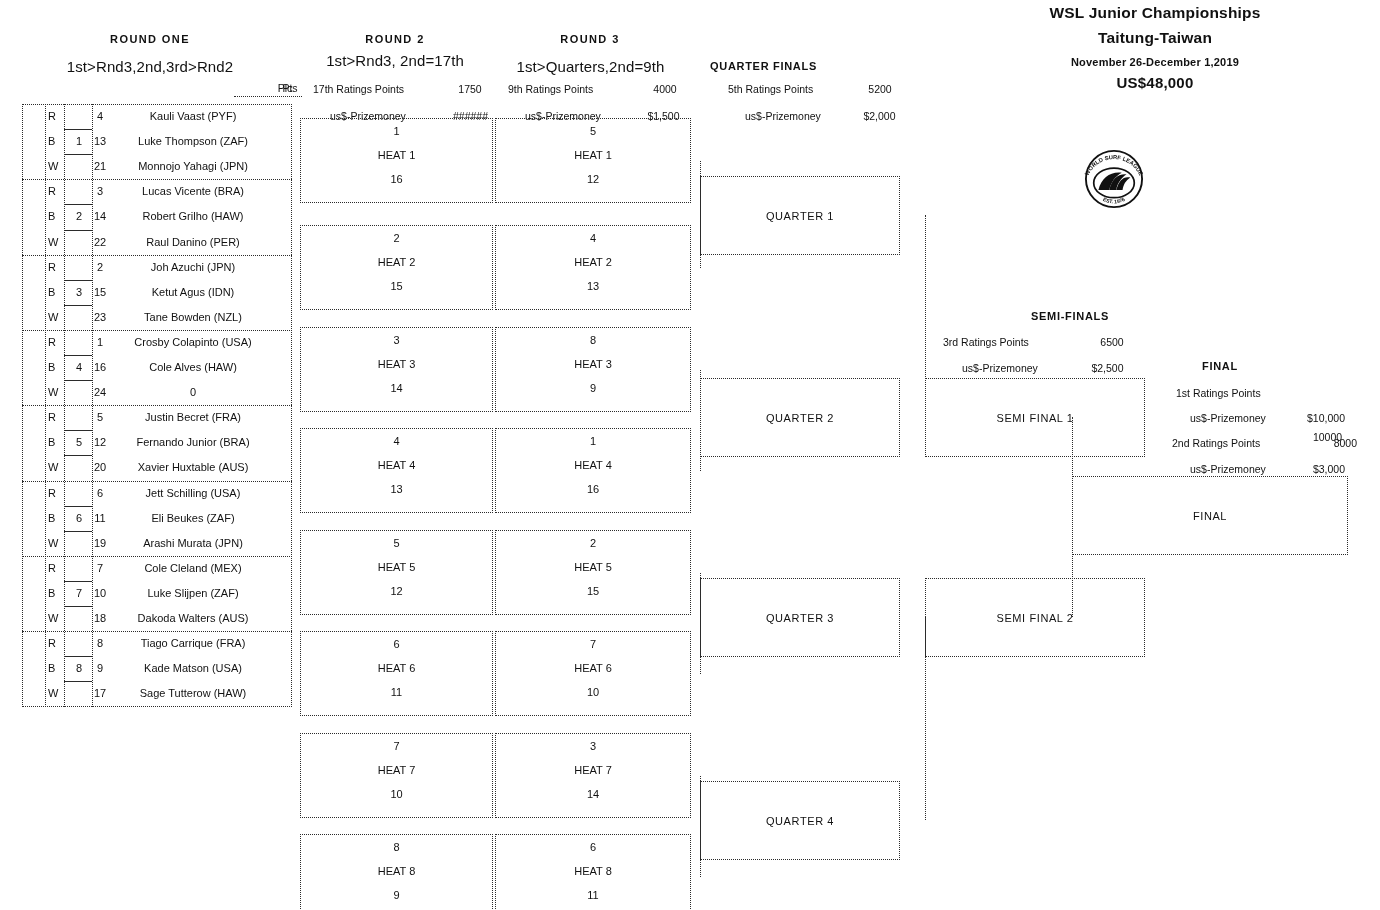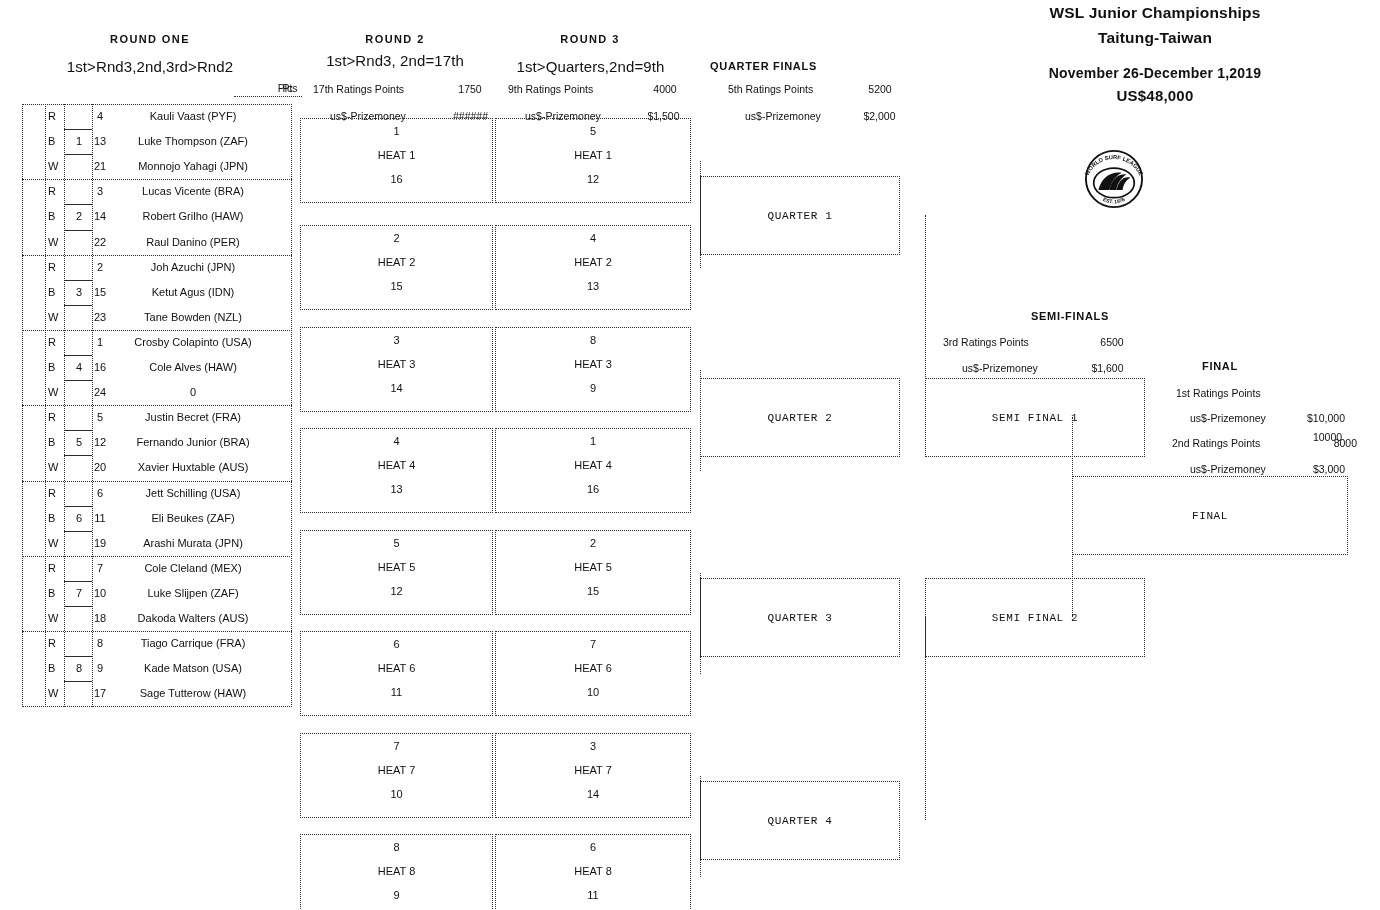"November 26-December 1,2019" #event-header .t3 { font-size: 14px -> 11px; margin-top: 18px -> 9px }
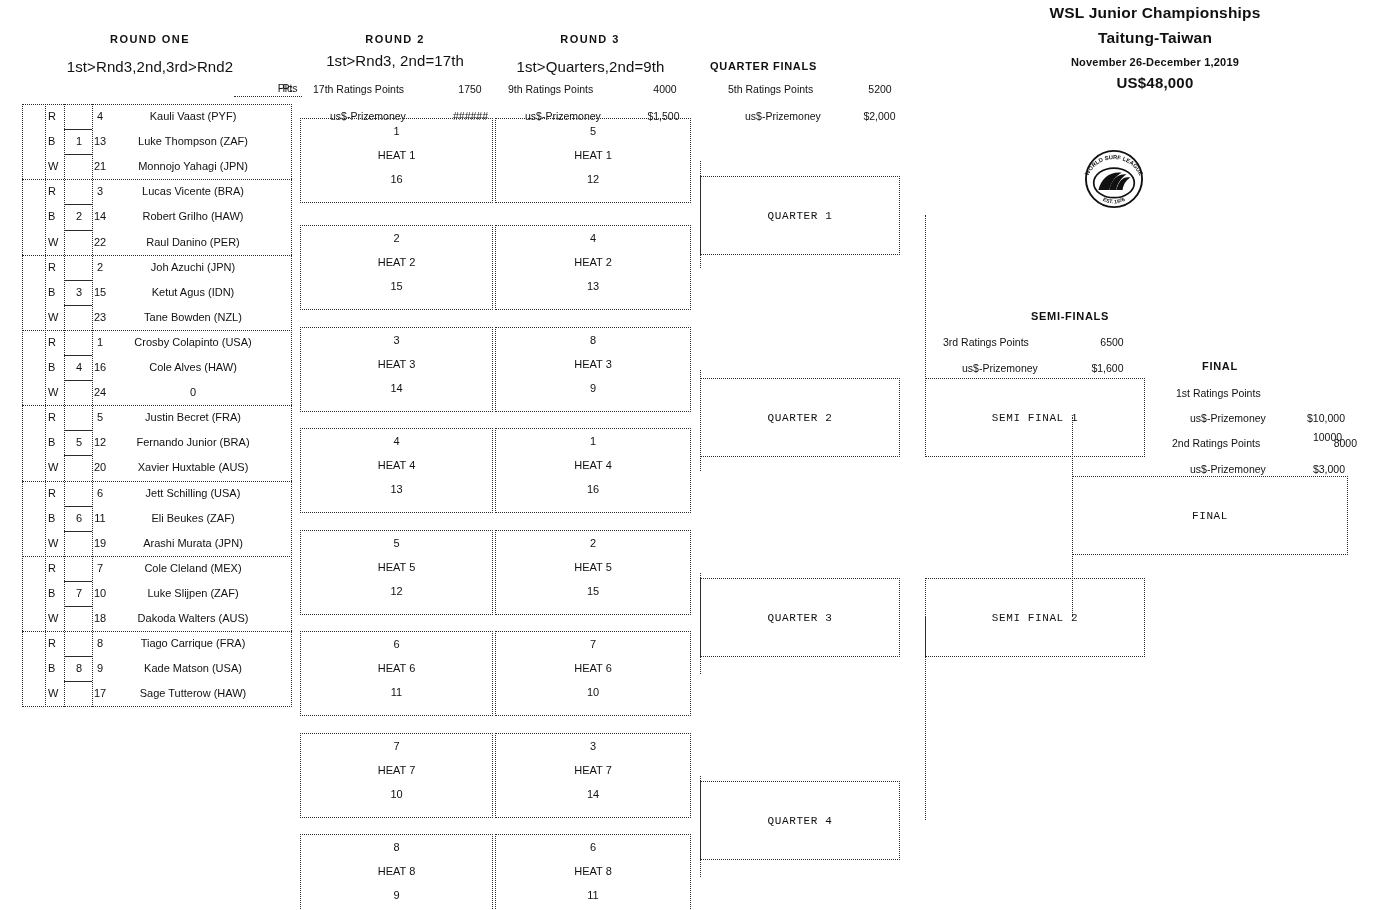"QUARTER 1" .stagebox { font-family: Liberation Mono, monospace -> none }
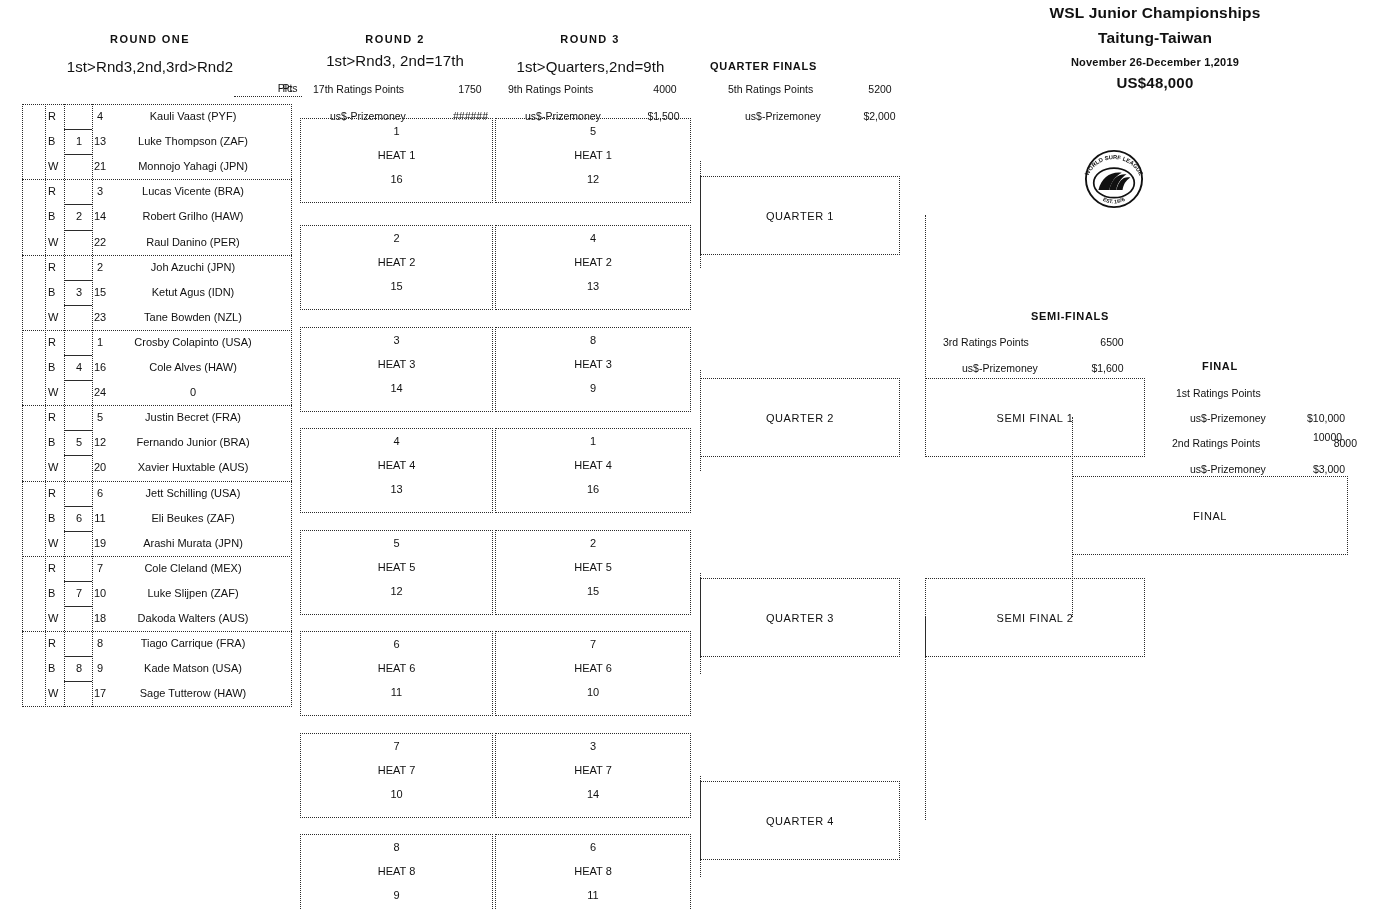"$1,600" div.abs { text: $1,600 -> $2,500 }
